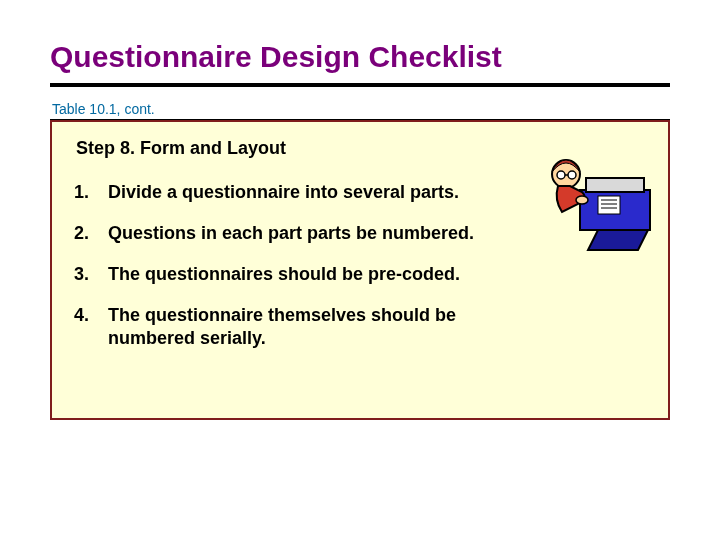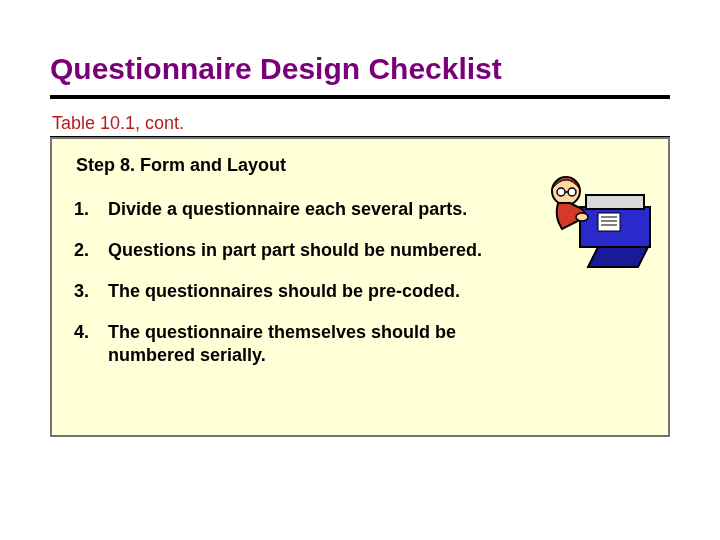"Questionnaire Design Checklist" .slide { padding: 52px 50px 20px 50px -> 40px 50px 20px 50px }
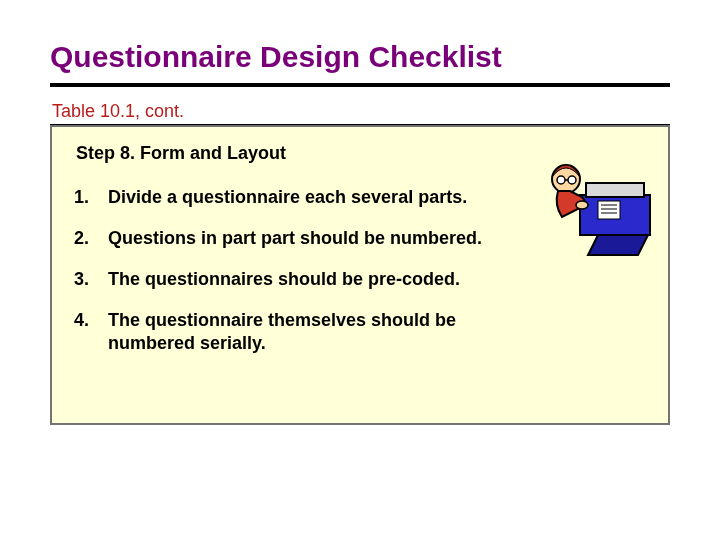"Table 10.1, cont." .table-ref { color: #b91c1c -> #0369a1; font-size: 18px -> 14px }
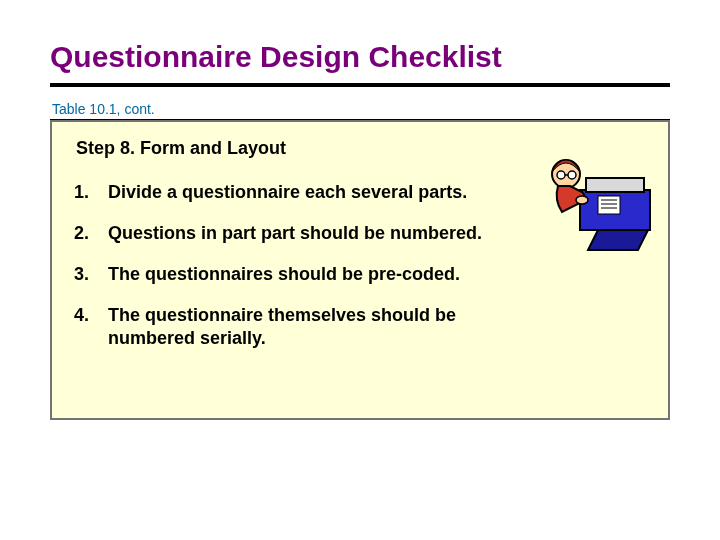"Step 8. Form and Layout" .content-box { border: 2px solid #737373 -> 2px solid #7f1d1d }
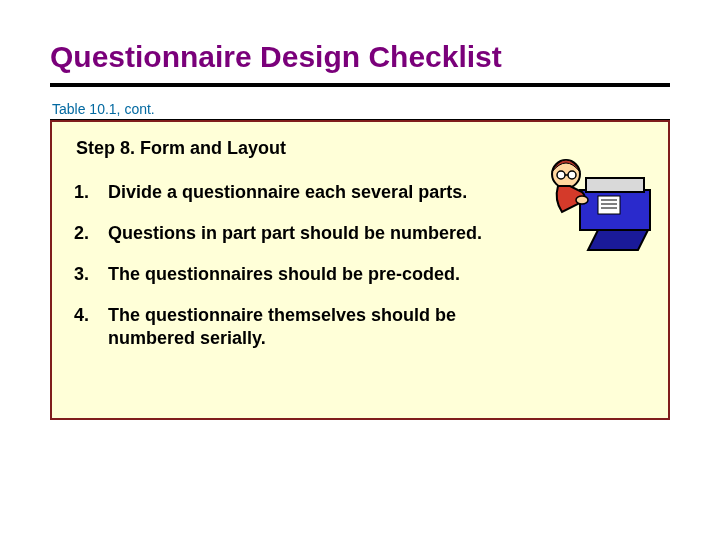"Divide a questionnaire each several" li.wide { text: each -> into }
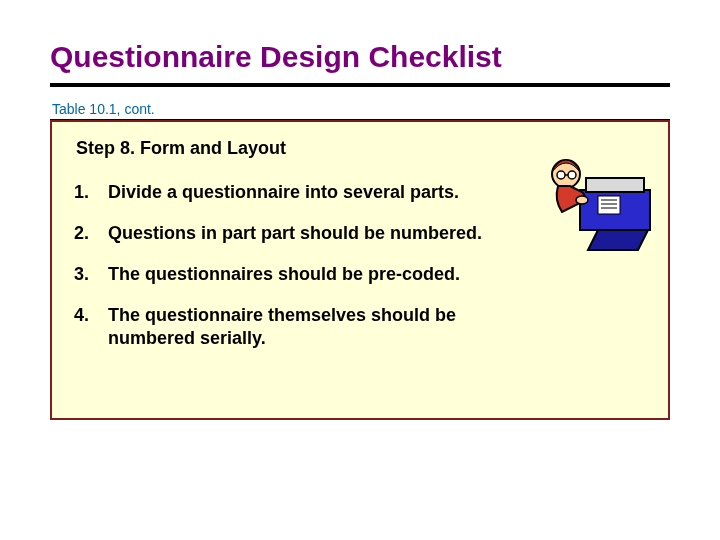"Questions in part part should" li { text: part part should -> each part parts }
